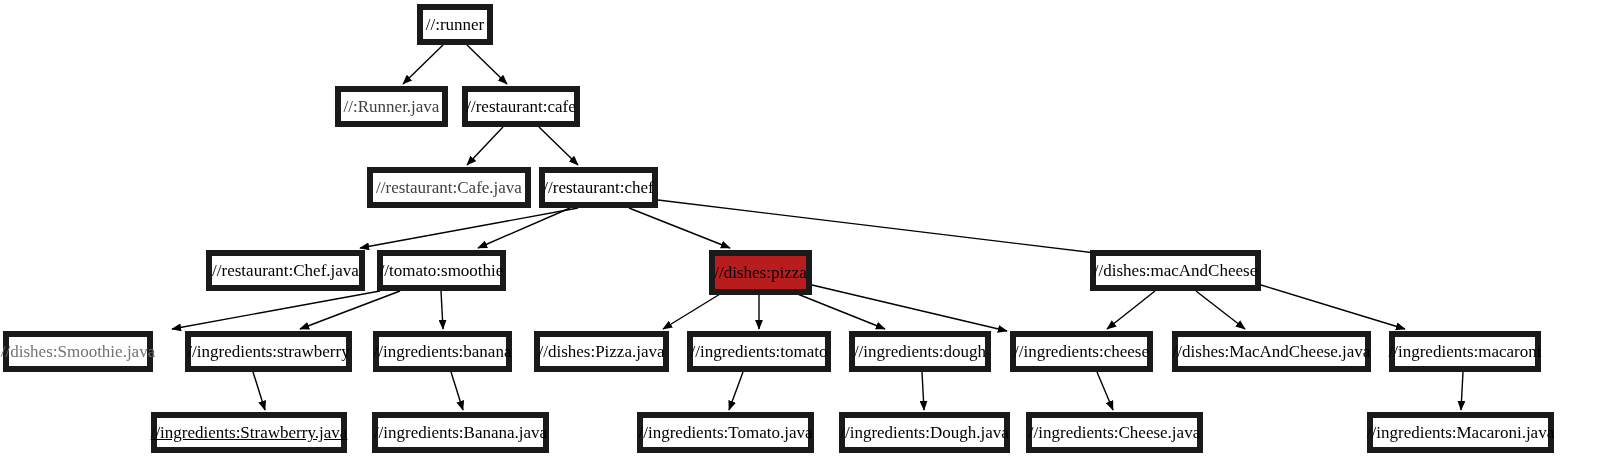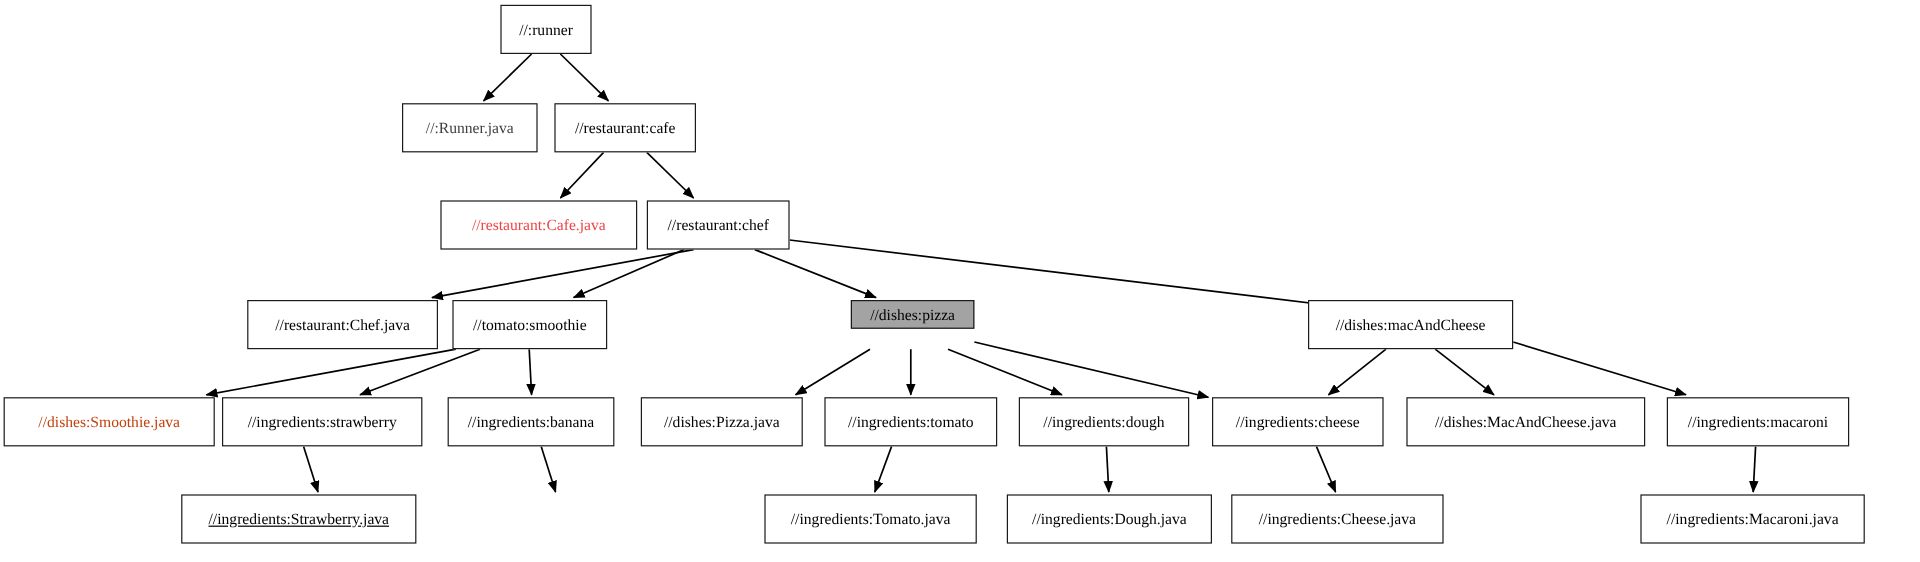"//:runner" .node { border: 1px solid #fca5a5 -> 6px solid #fca5a5; font-size: 13px -> 17px }
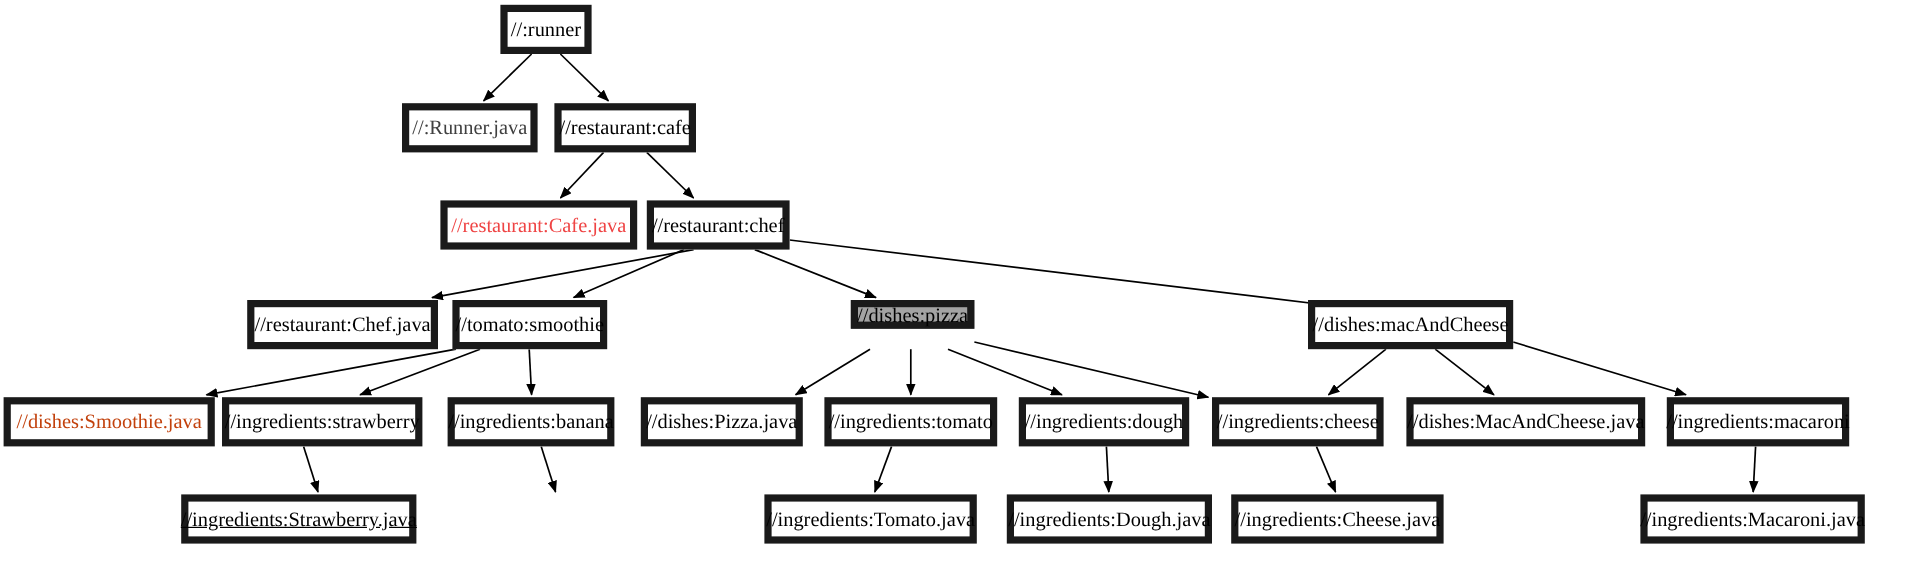"//restaurant:Cafe.java" div.node { color: #ef4444 -> #404040 }
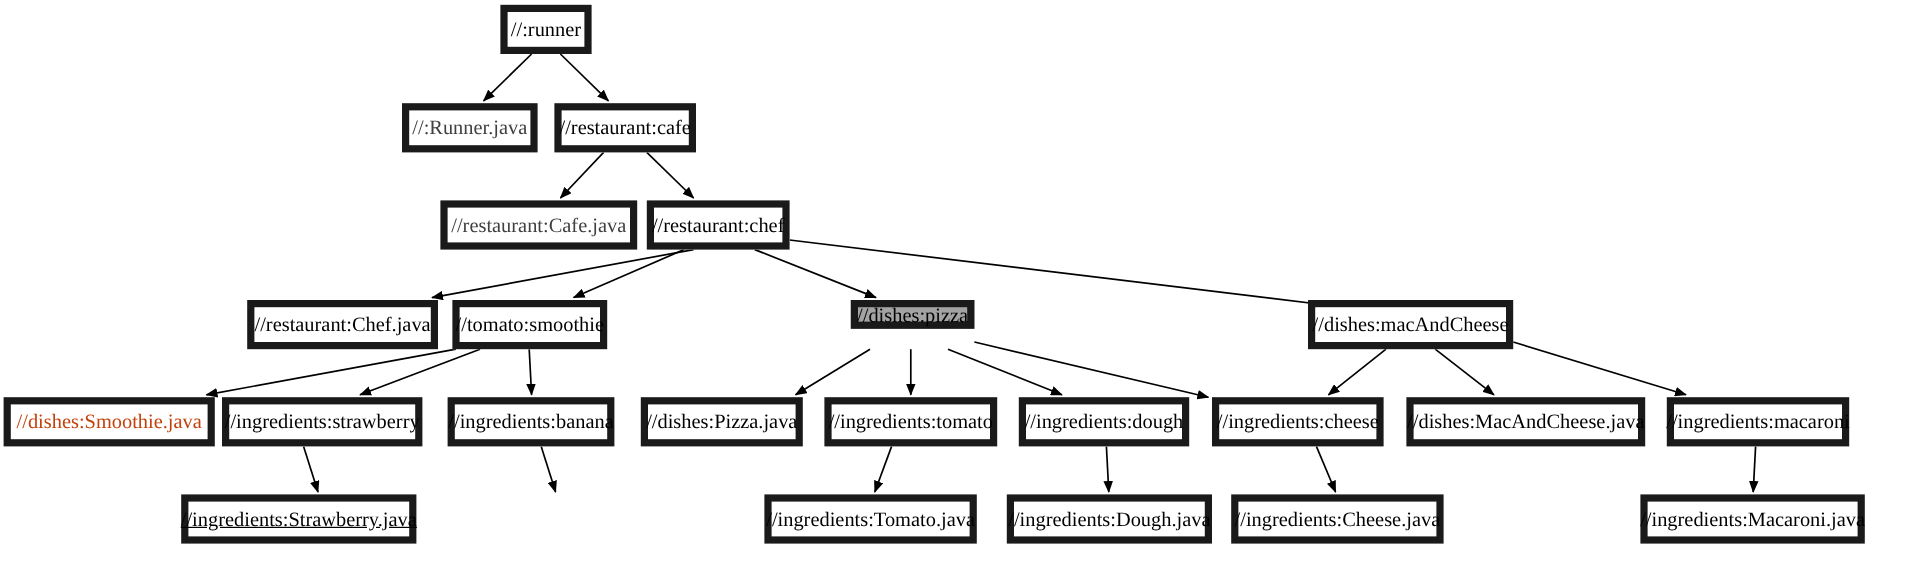"//dishes:pizza" div.node { background: #a3a3a3 -> #b91c1c; height: 24px -> 45px }
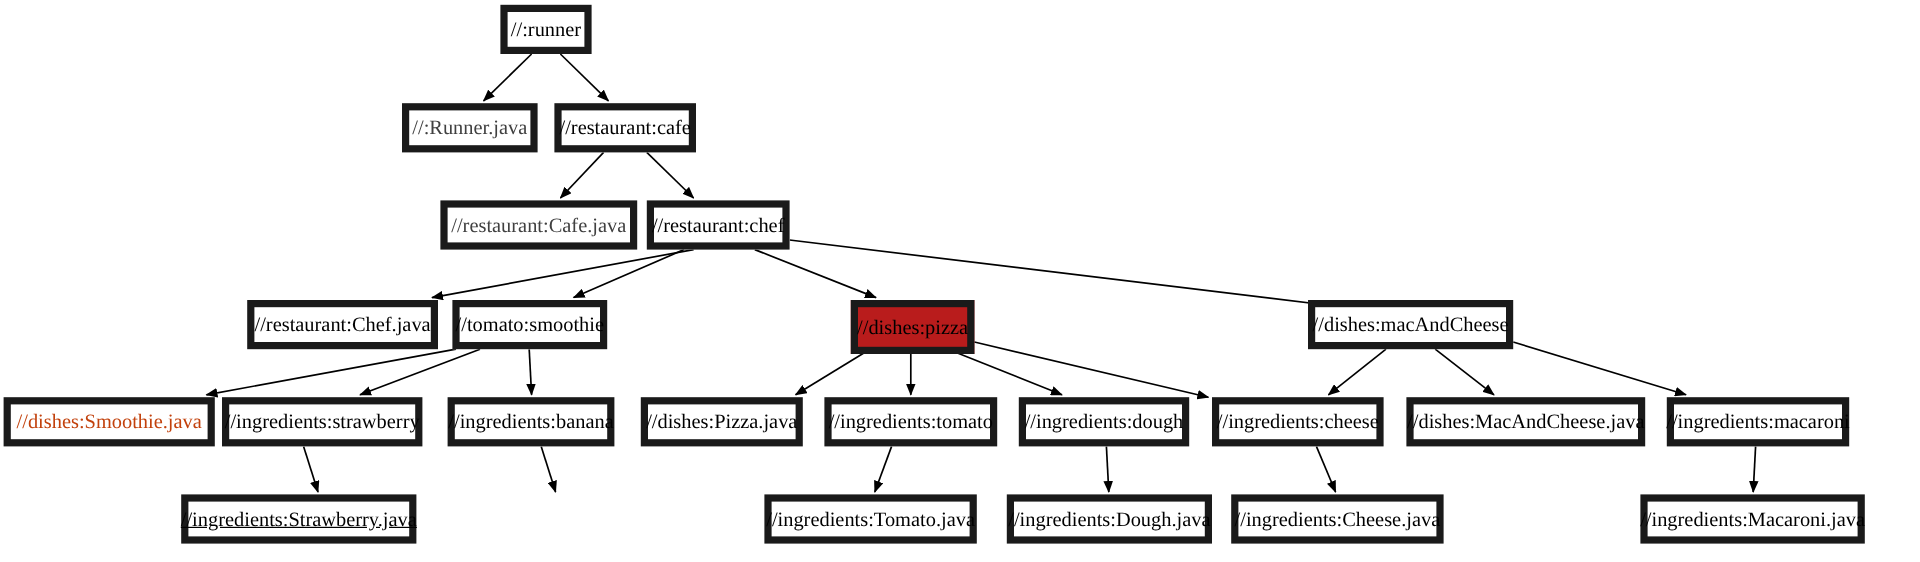"//dishes:Smoothie.java" div.node { color: #c2410c -> #737373; width: 176px -> 150px }
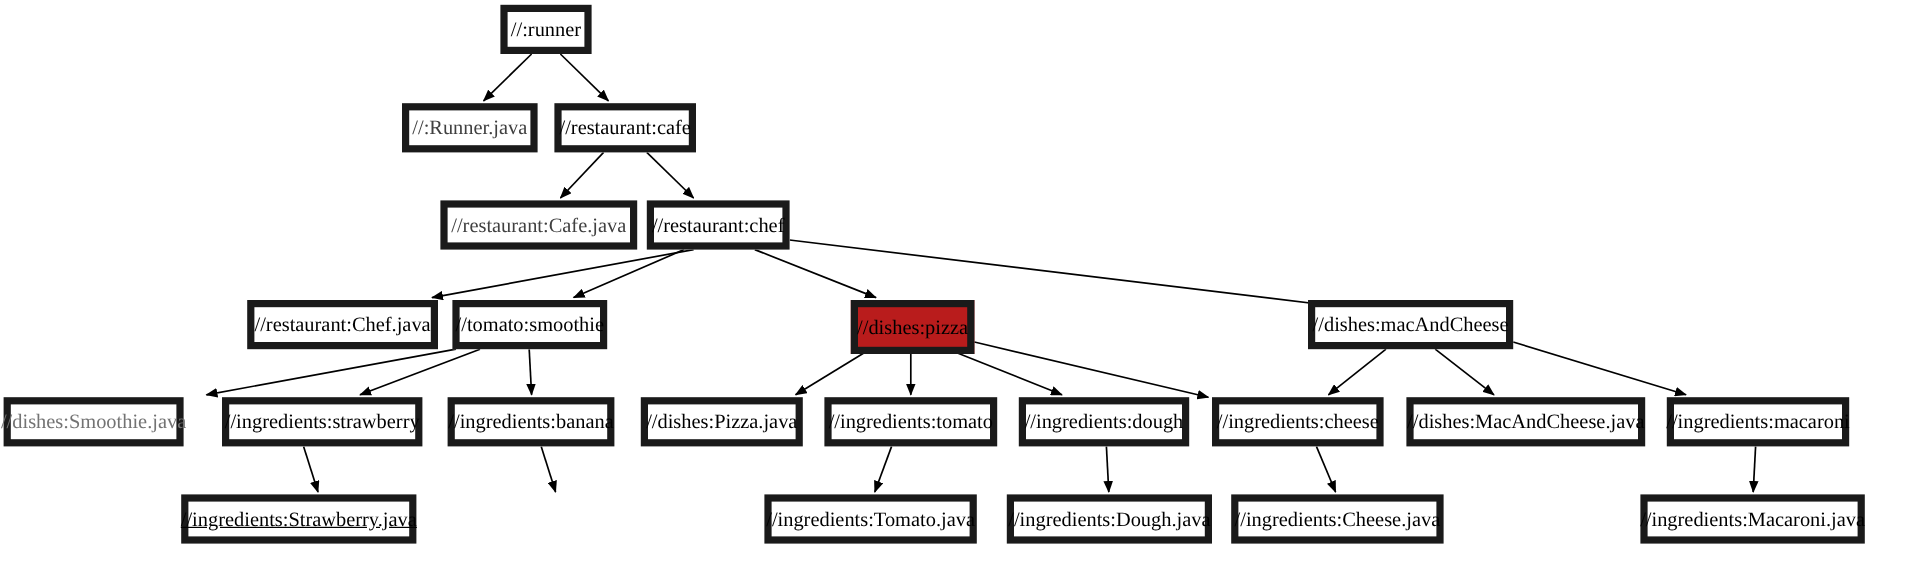"//ingredients:Banana.java" div.node { html: none -> <div> <span>//ingredients:Banana.java</span> </div> }
